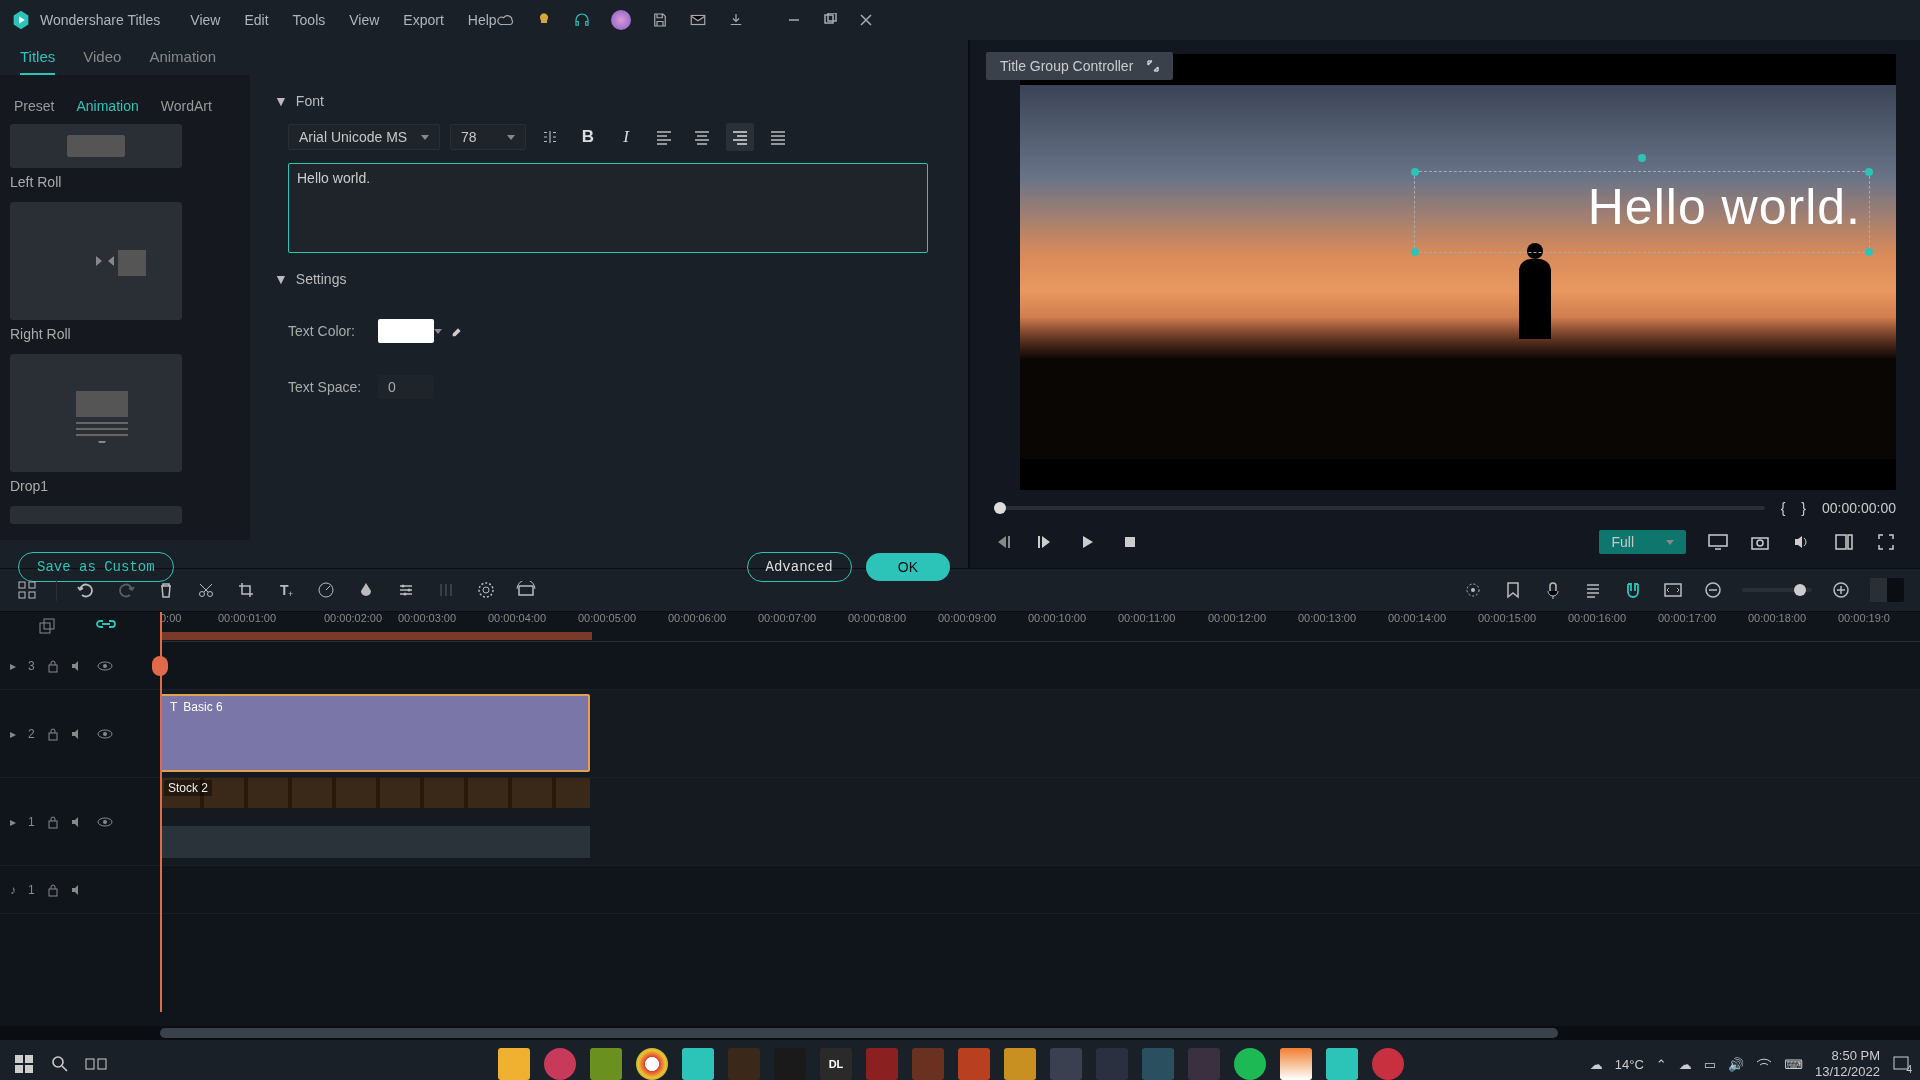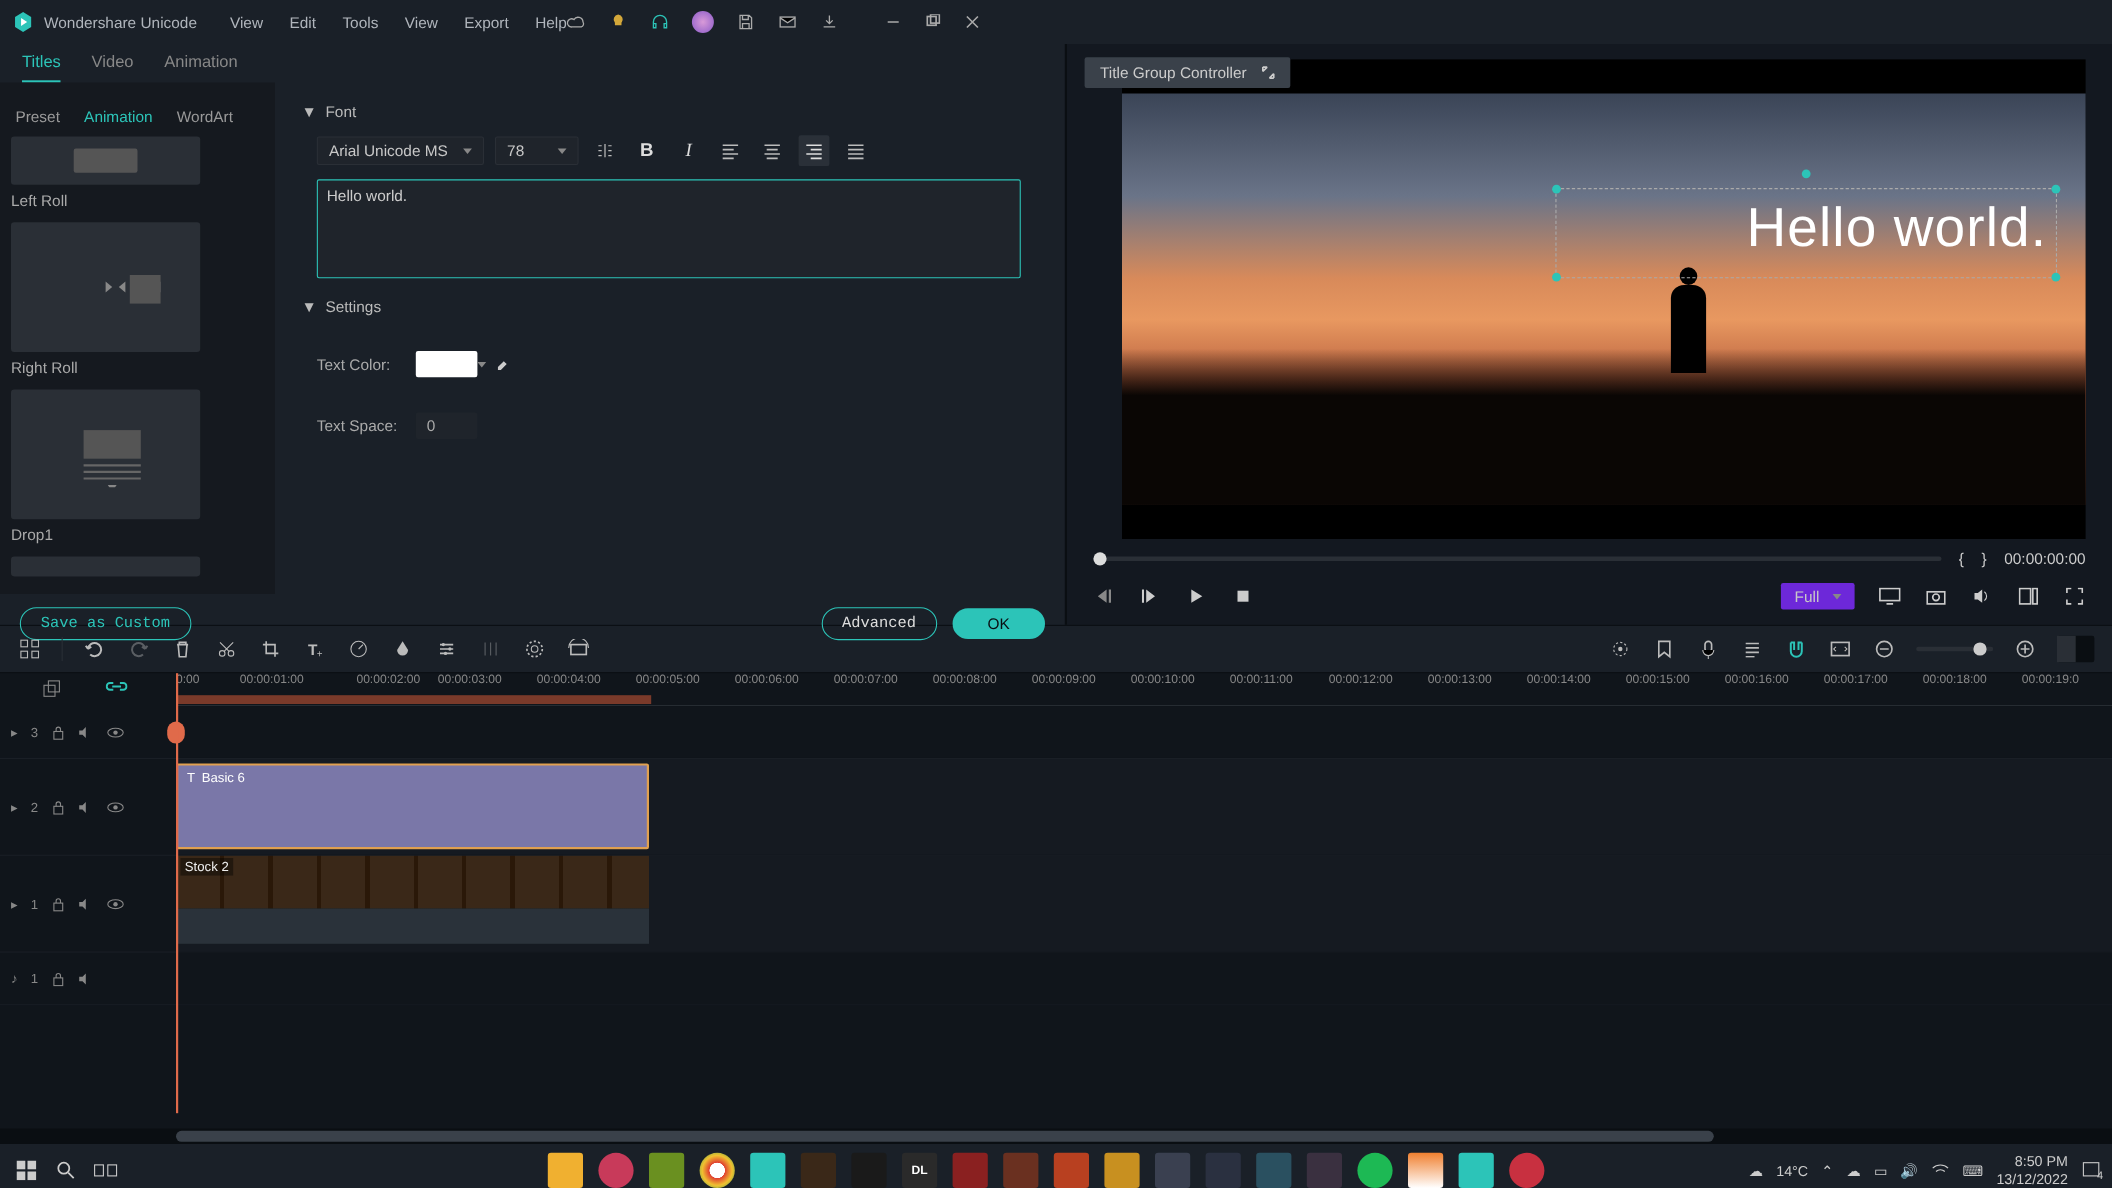"Wondershare Unicode" span.app-name { text: Unicode -> Titles }
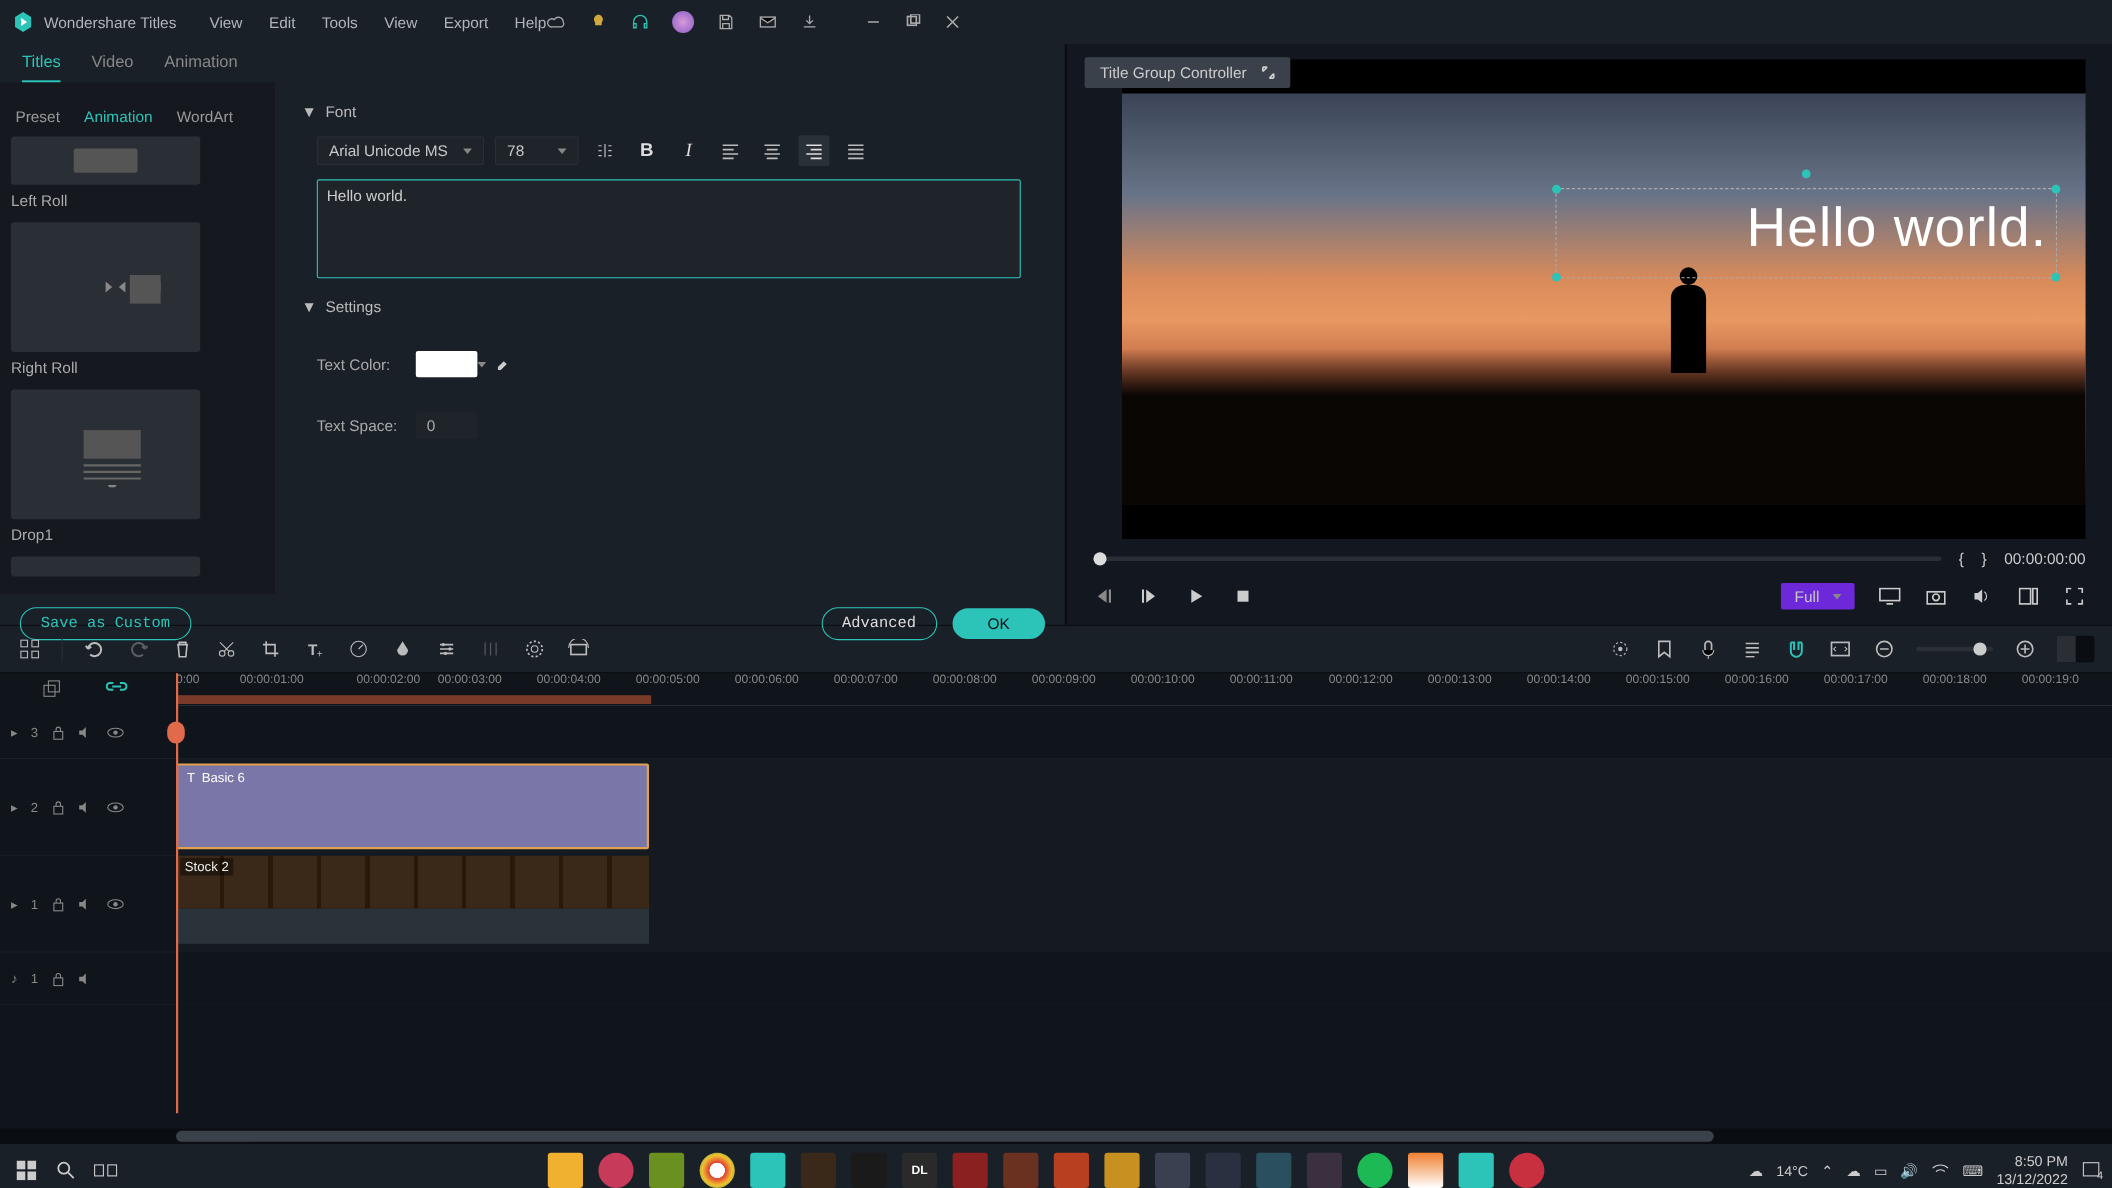"Full" .quality-dd { background: #6d28d9 -> #0f766e; gap: 12px -> 32px }
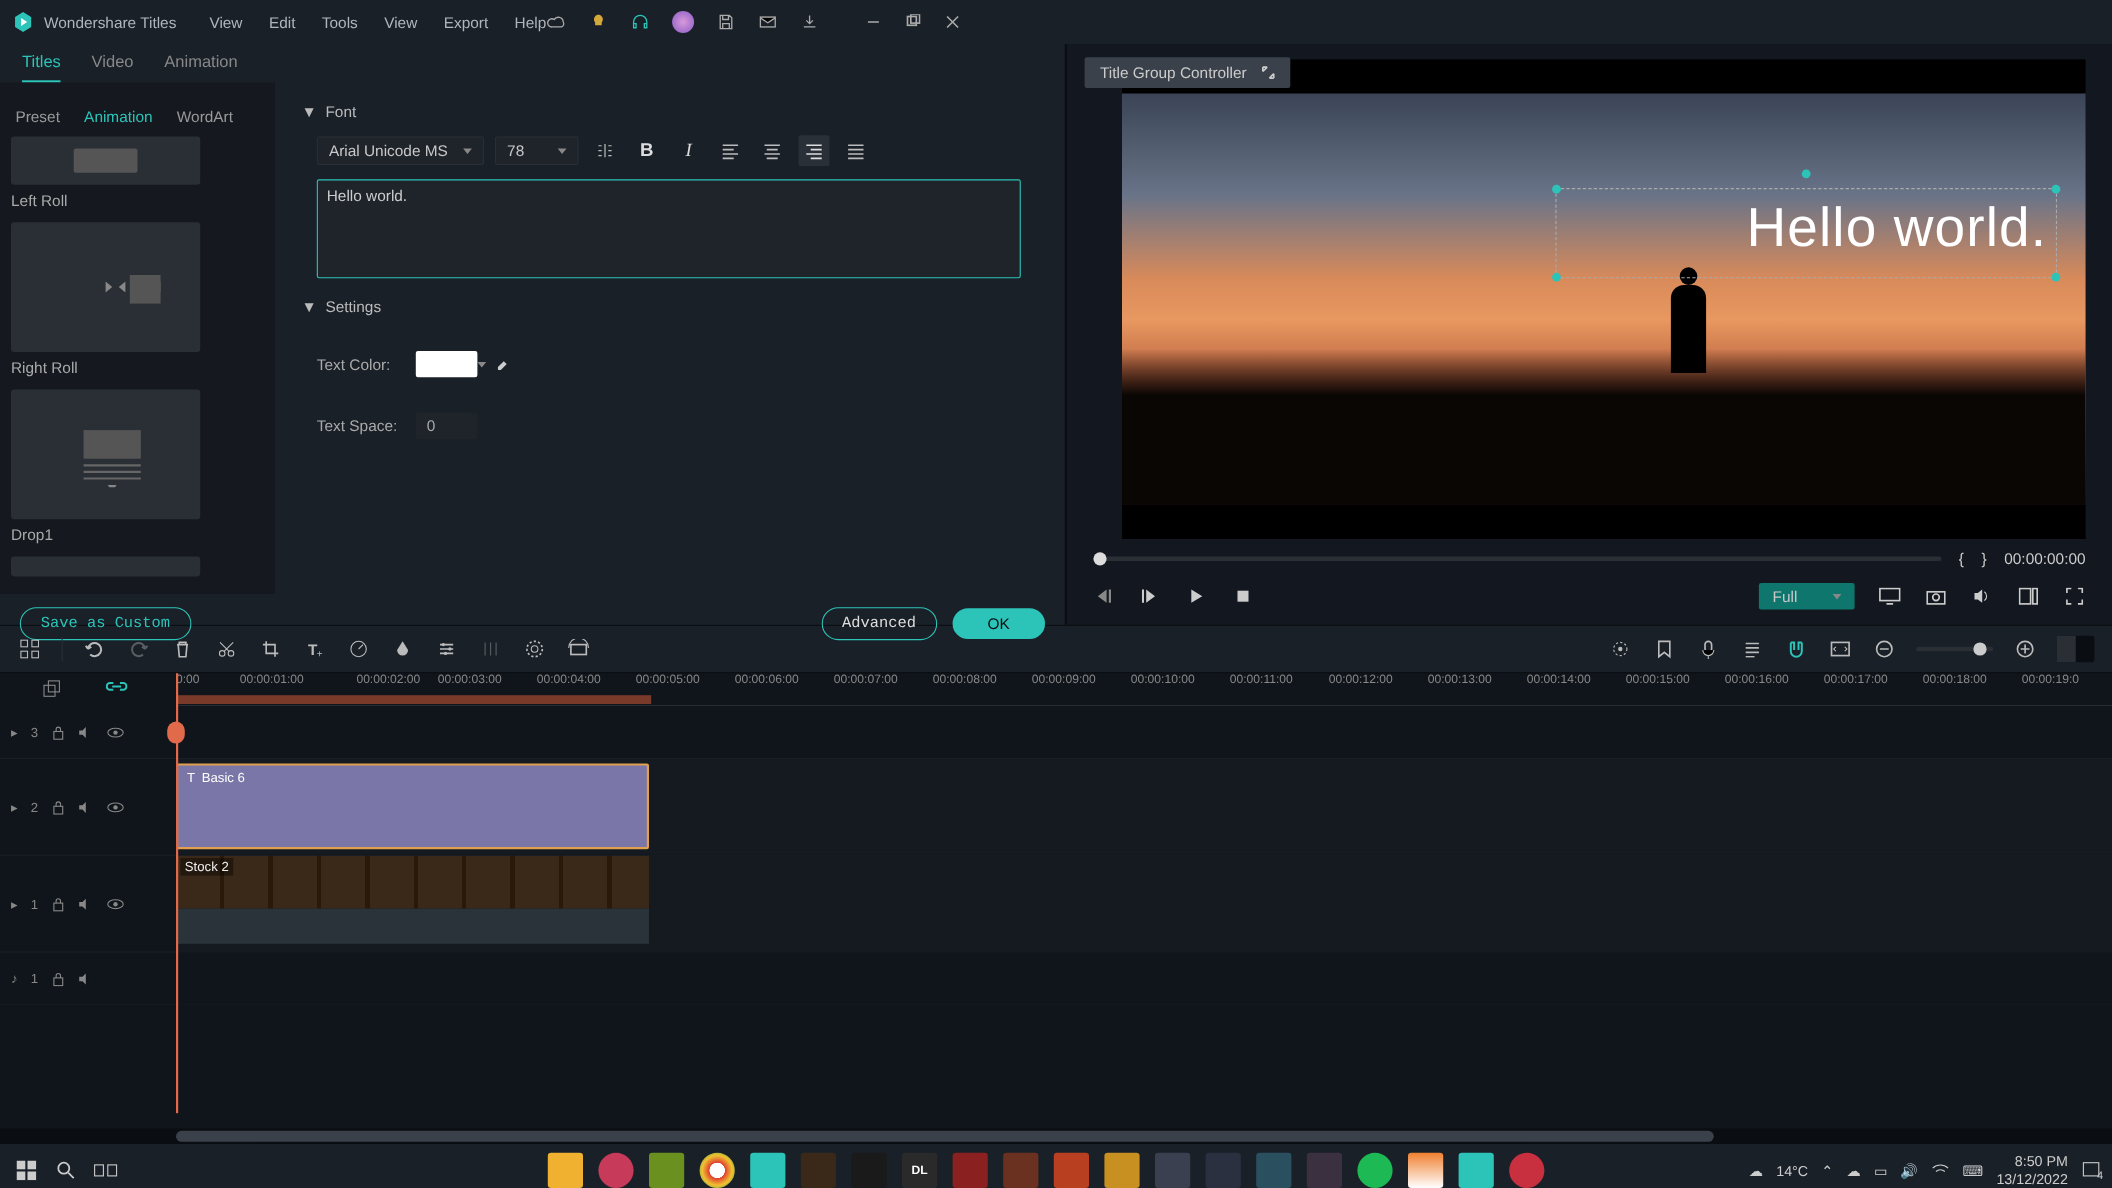"Stock 2" .clip-video { height: 48px -> 30px }
